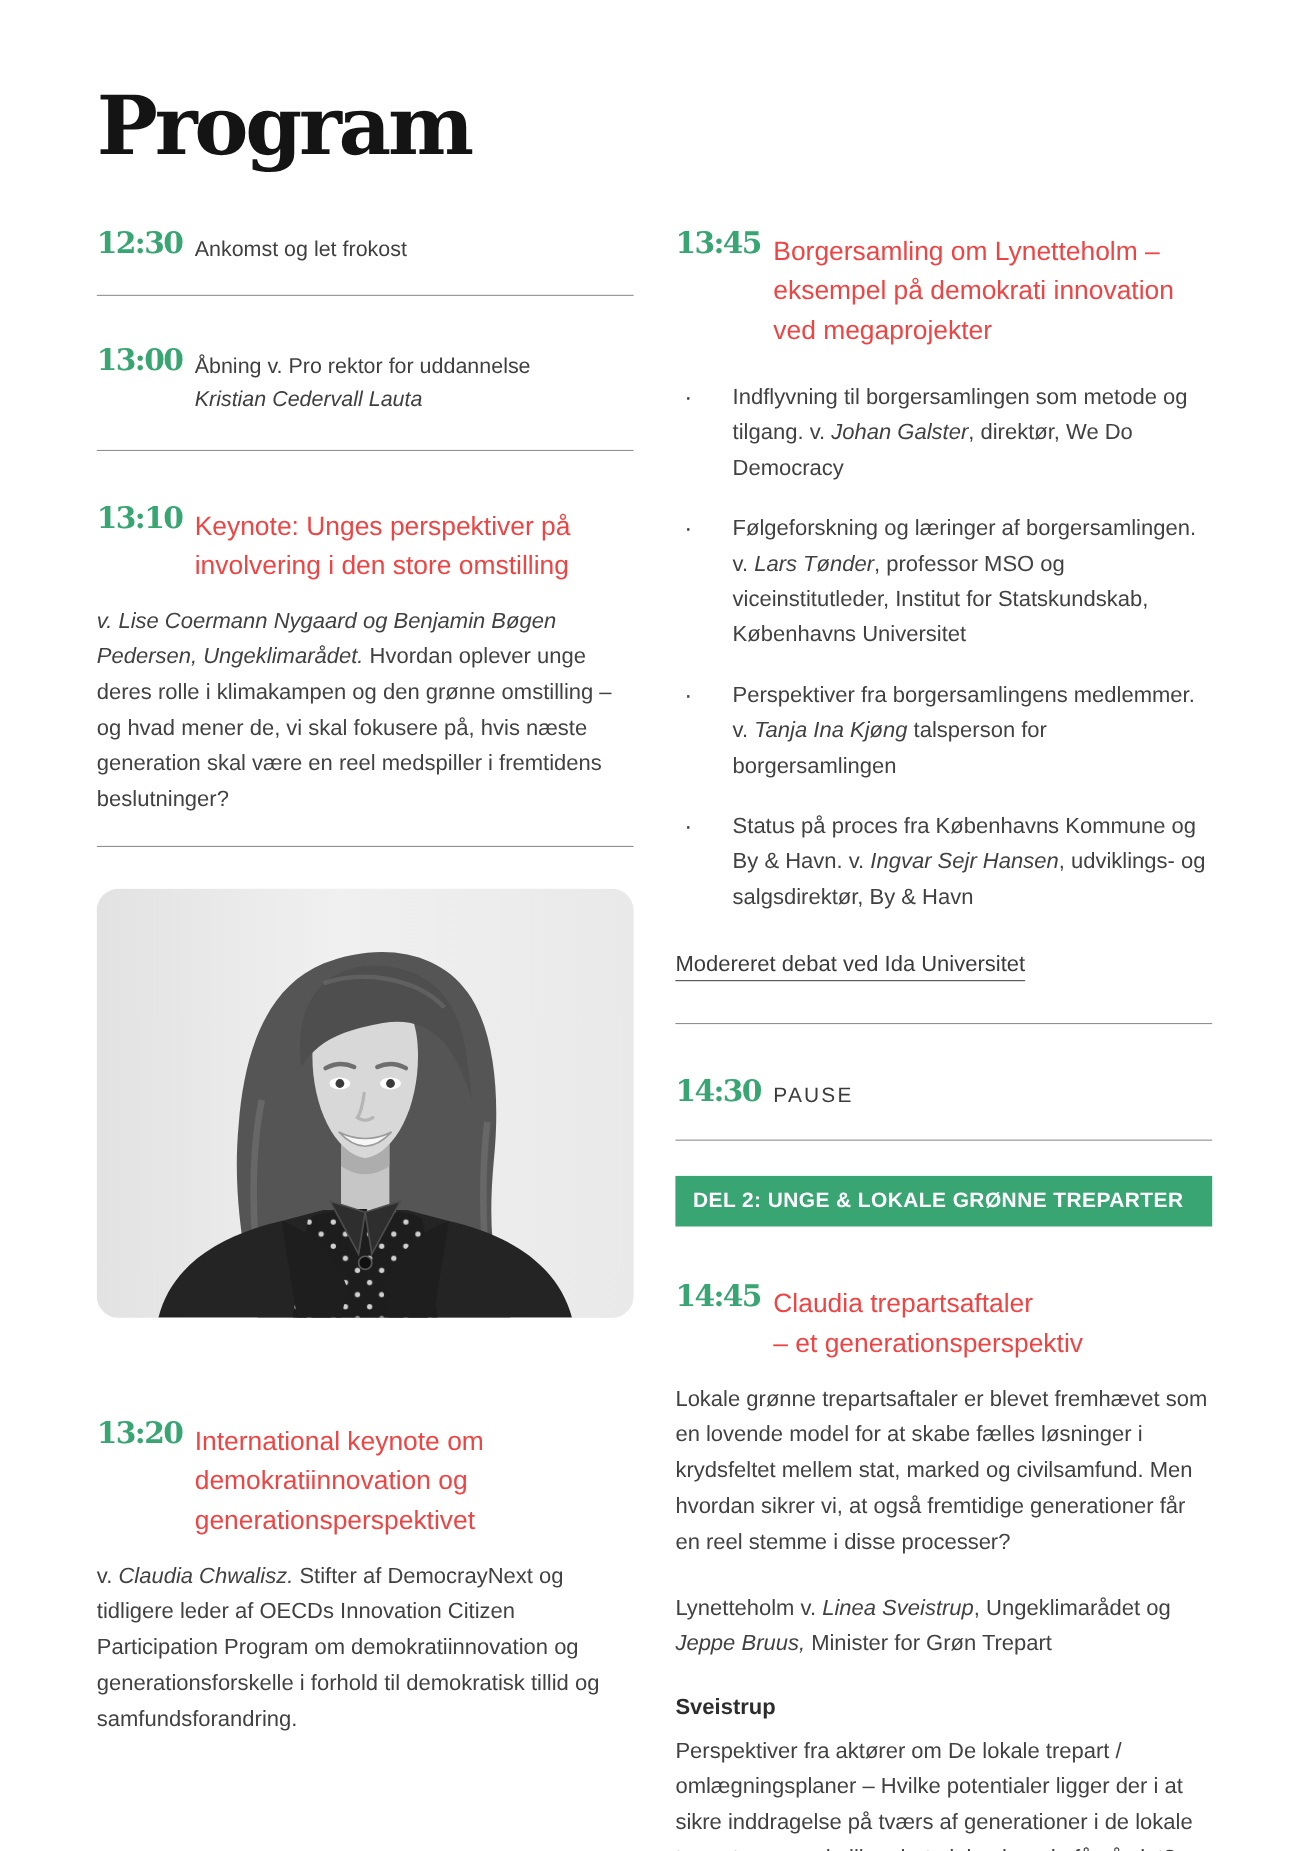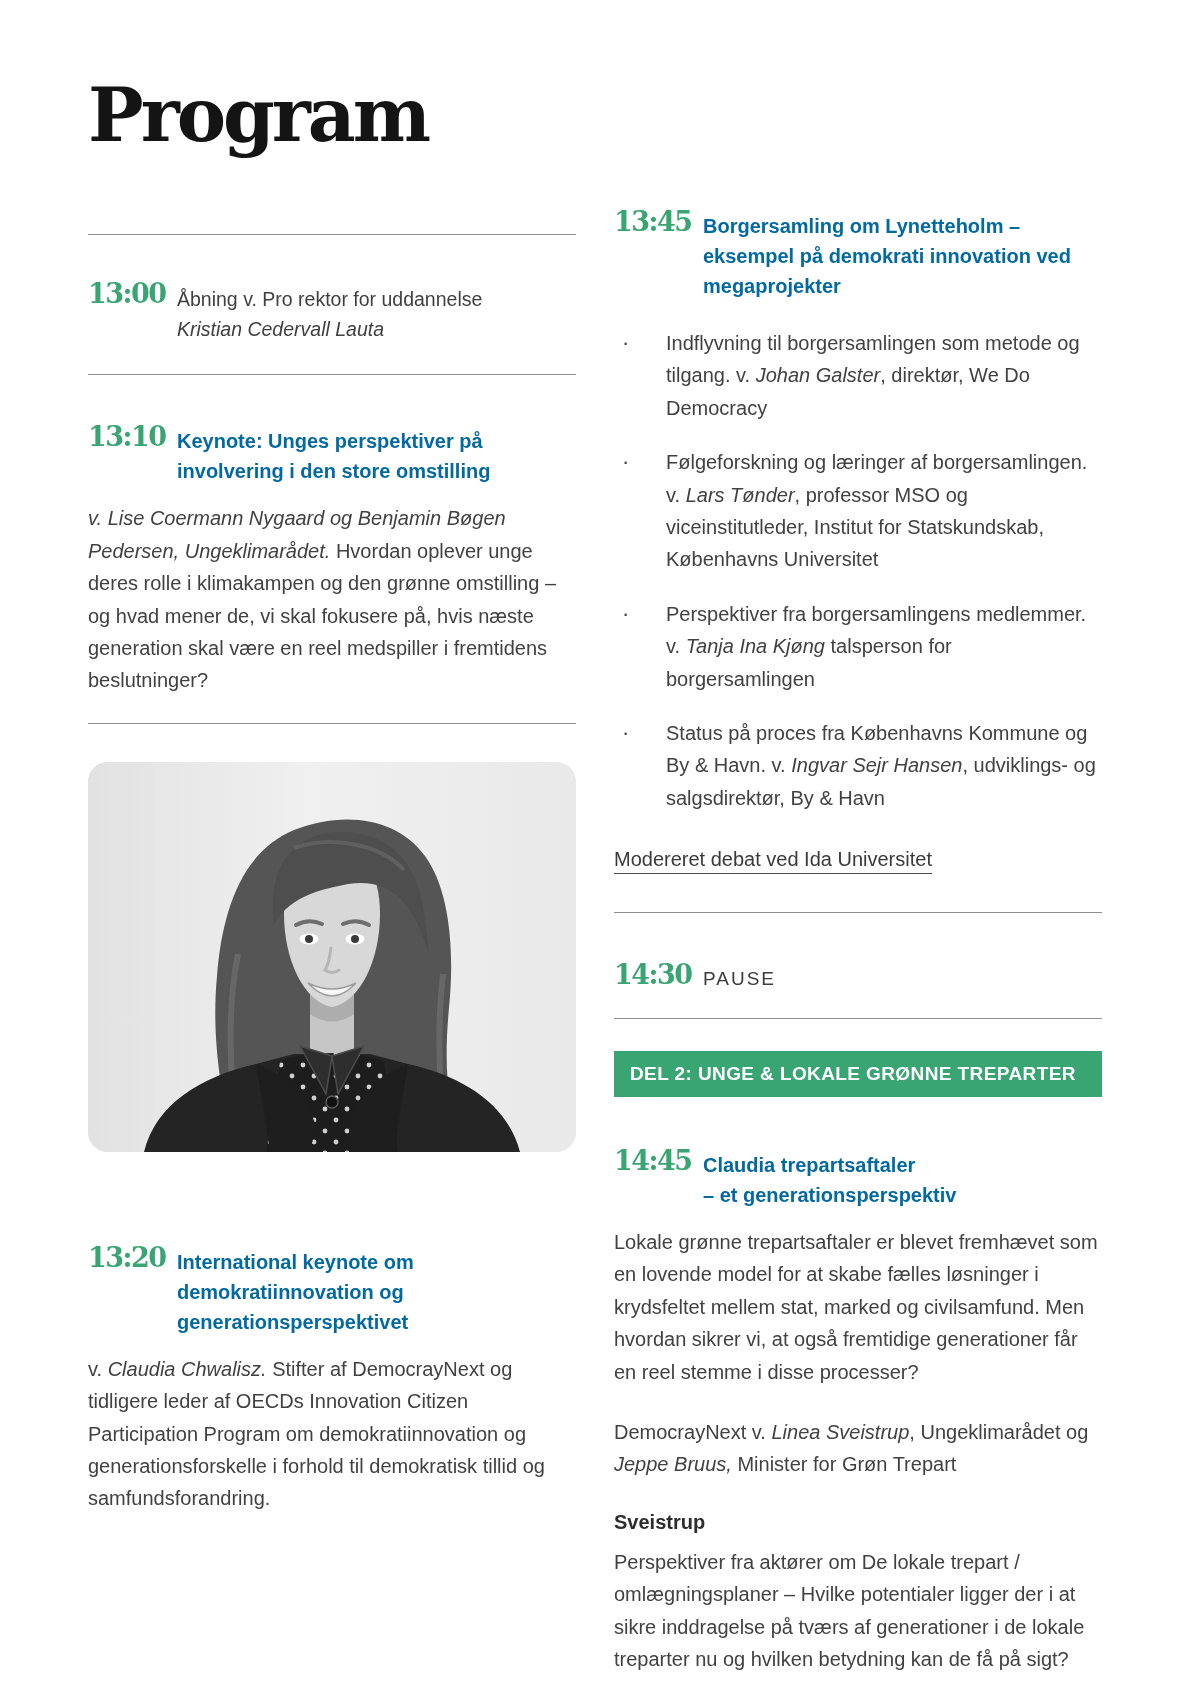"12:30" div.slot { html: none -> <div> <div>12:30</div> <div>Ankomst og let frokost</div> </div> }
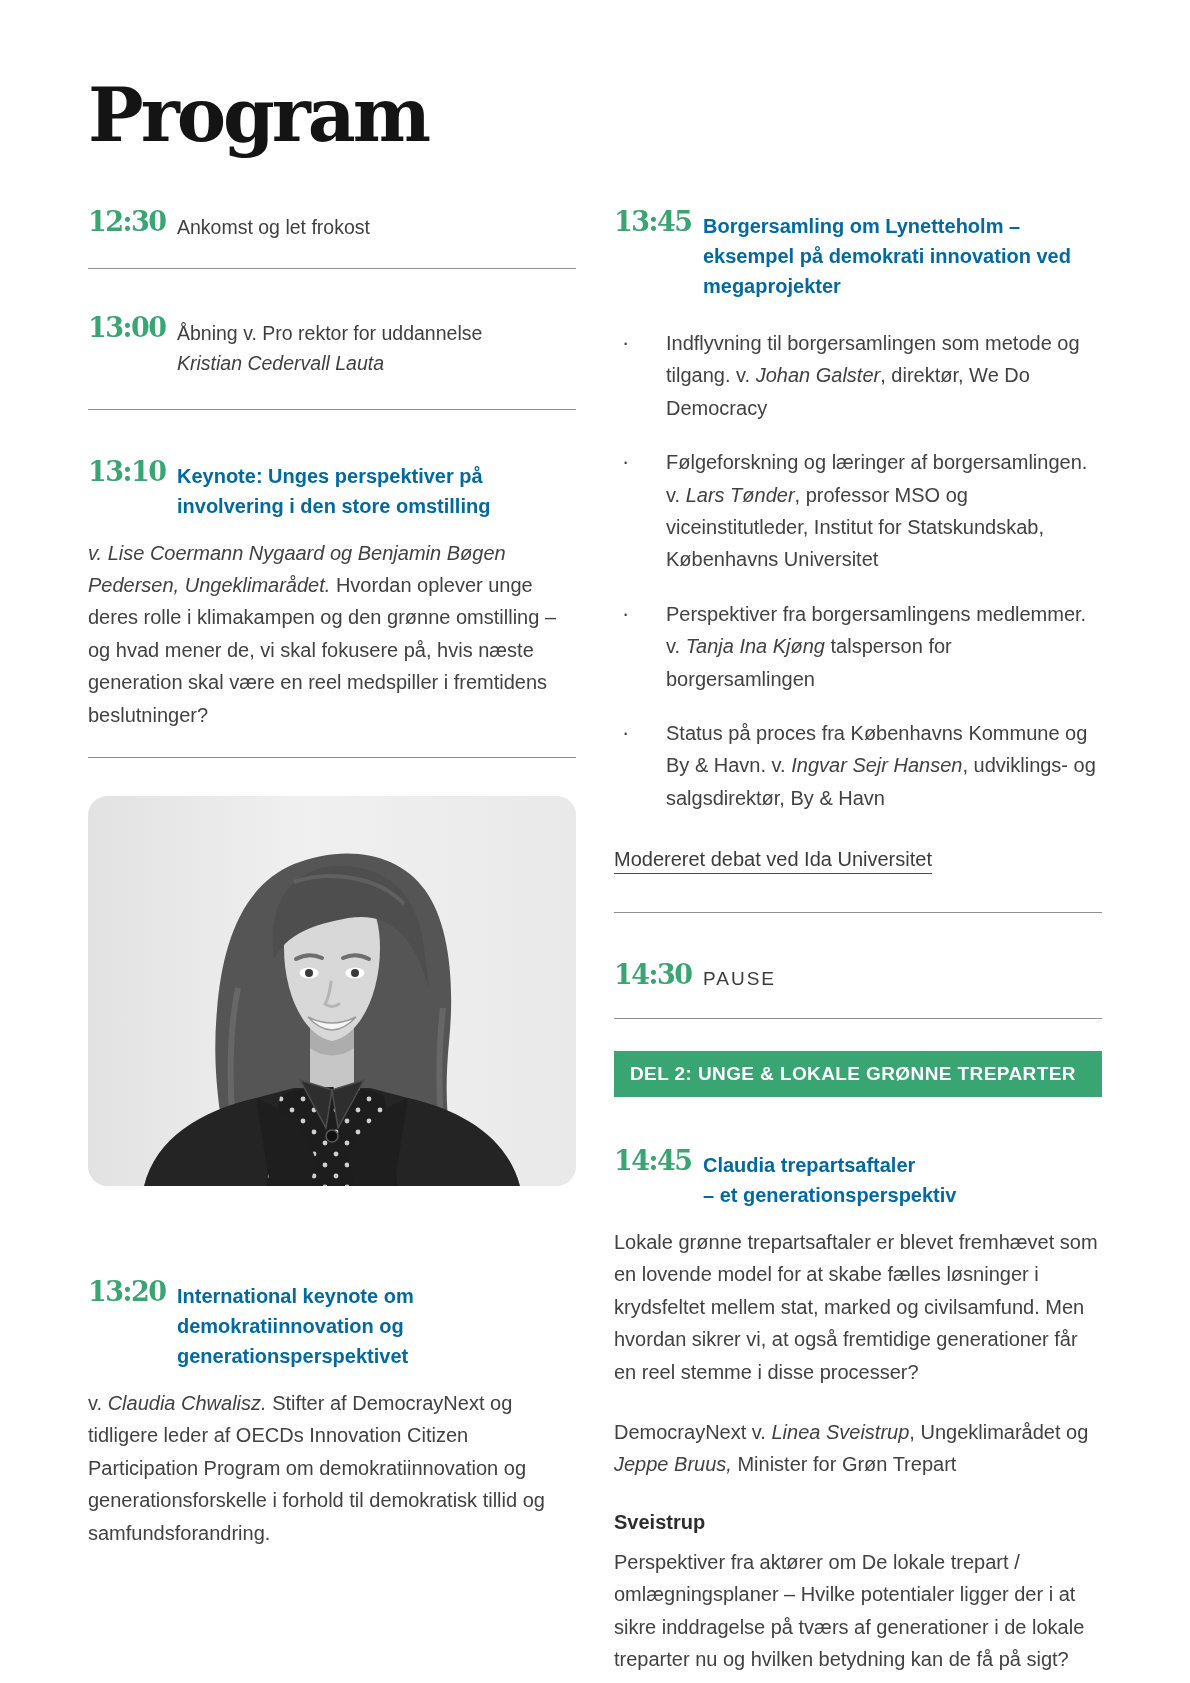"Borgersamling om Lynetteholm – eksempel" .slot-title { color: #0369a1 -> #ef4444; font-size: 20px -> 24px; font-weight: 700 -> 400 }
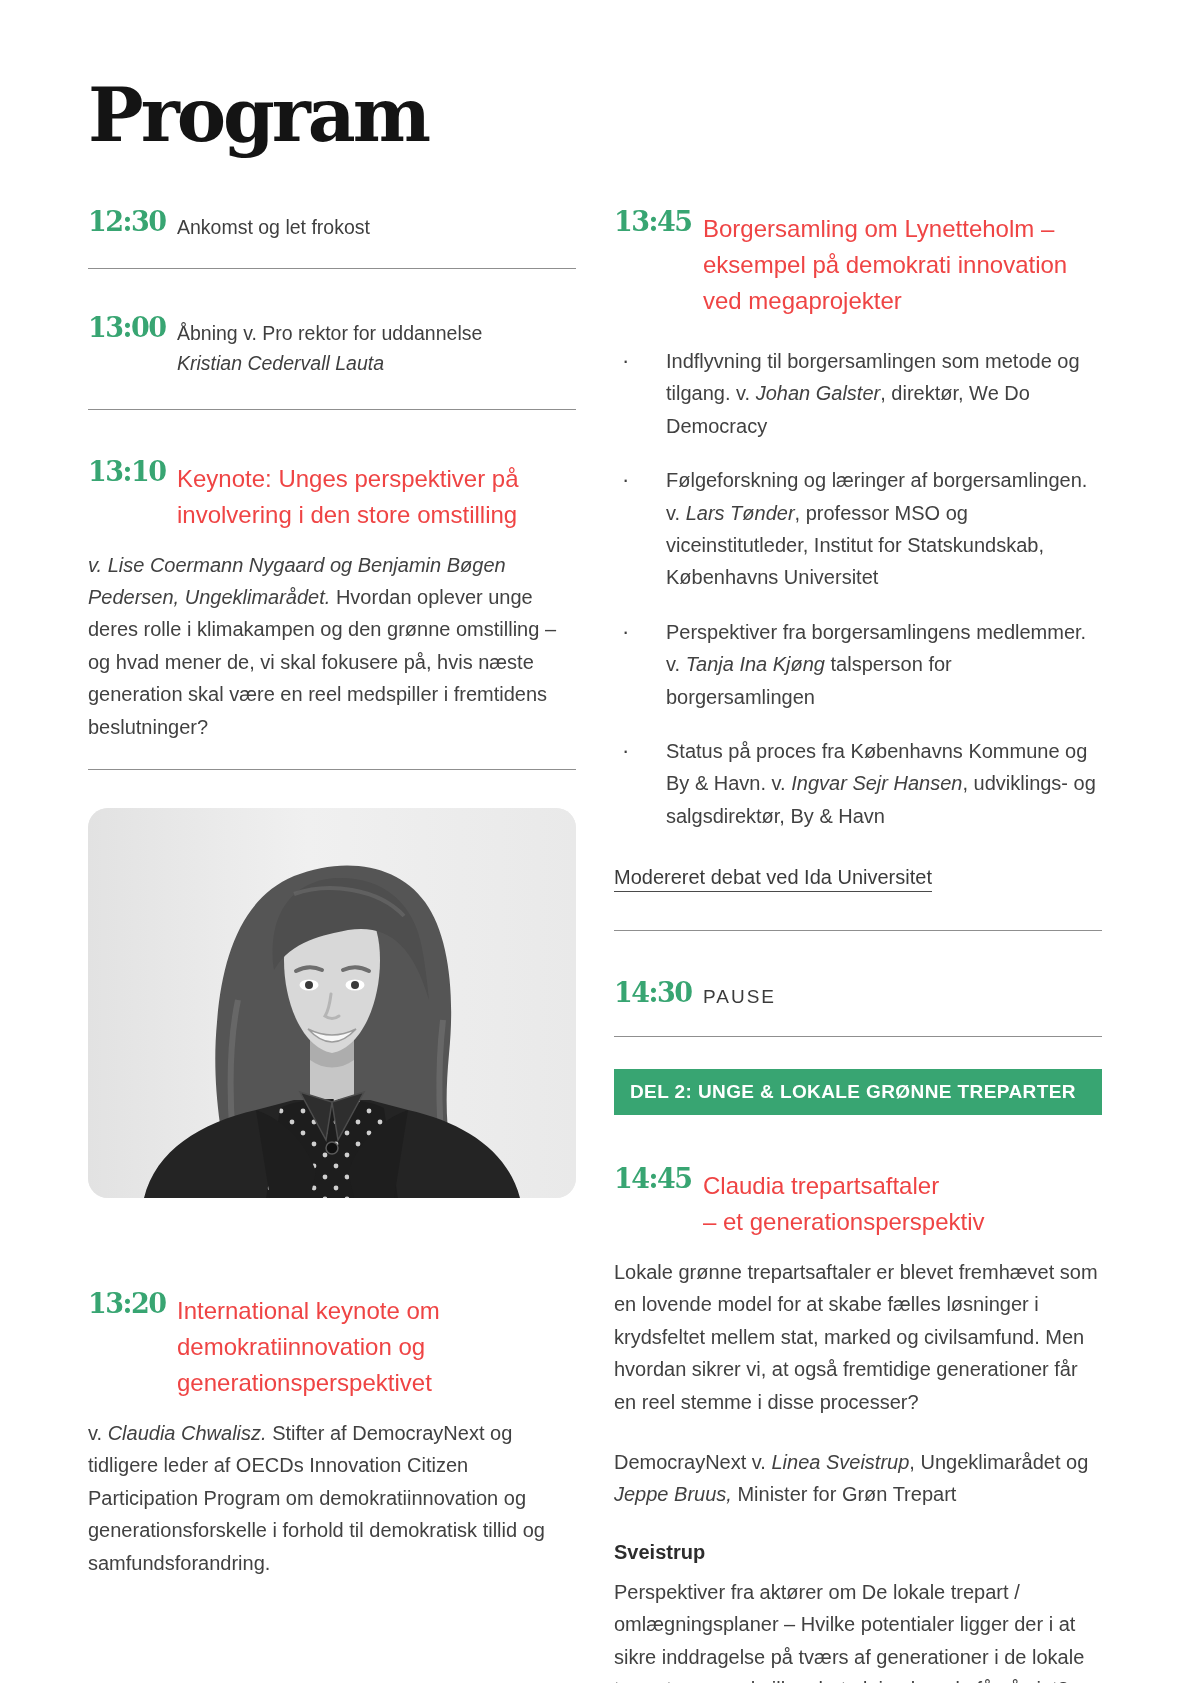"DemocrayNext v." span { text: DemocrayNext -> Lynetteholm }
